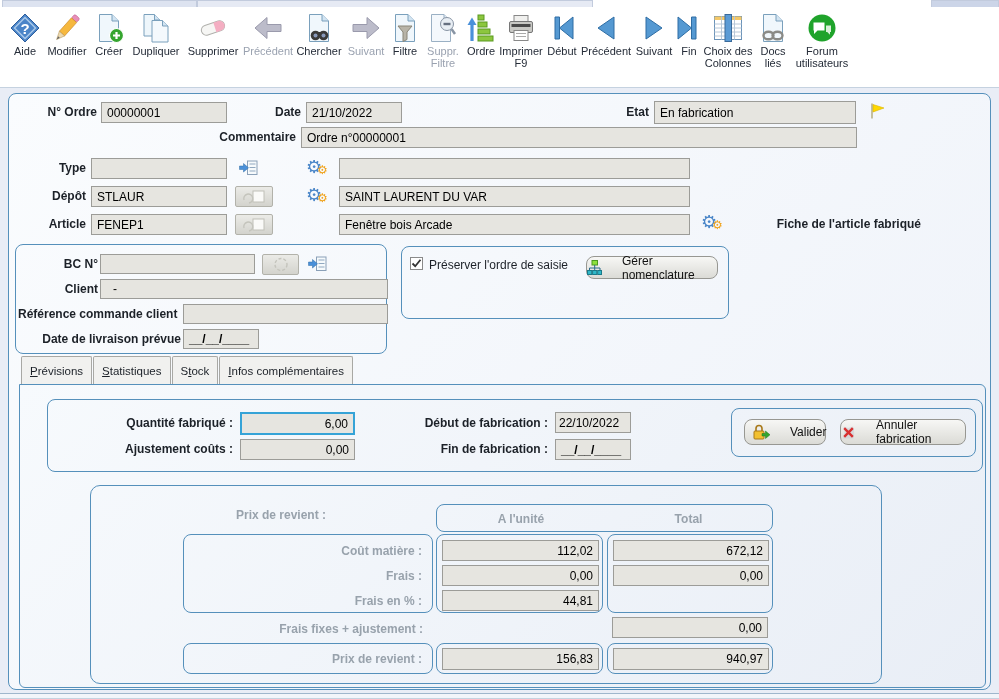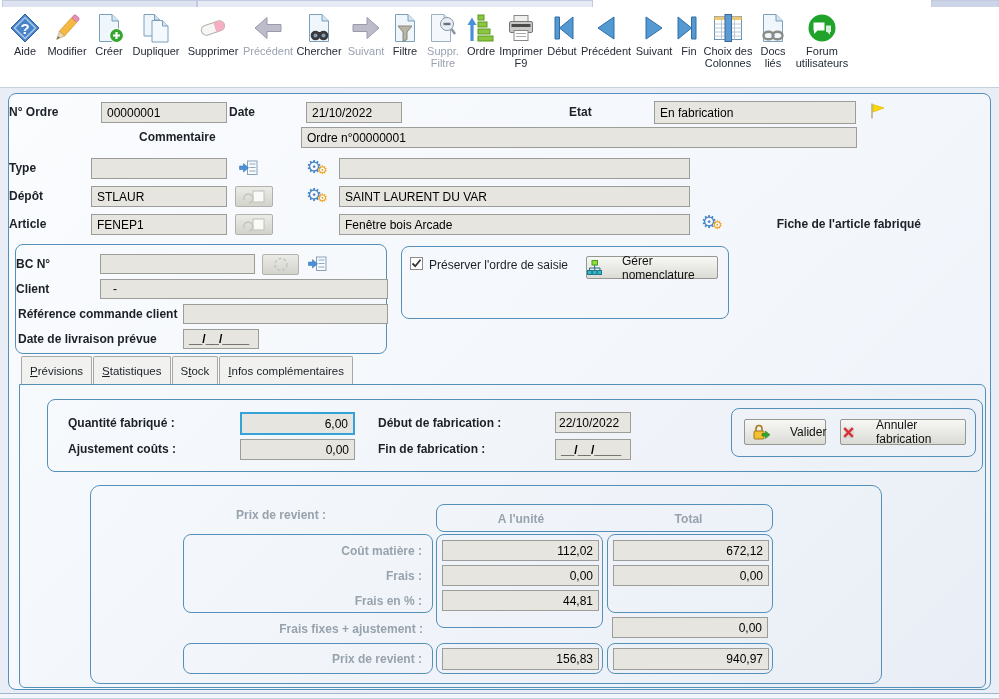"N° Ordre" .lbl { text-align: left -> right }
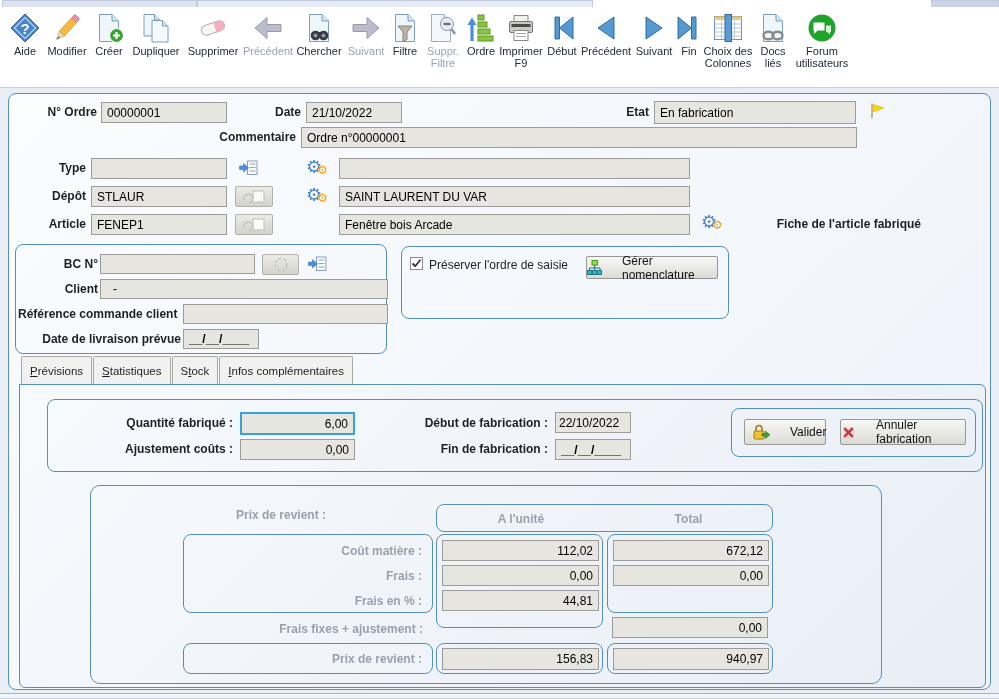"Gérer nomenclature" .btn { border-radius: 2px -> 8px }
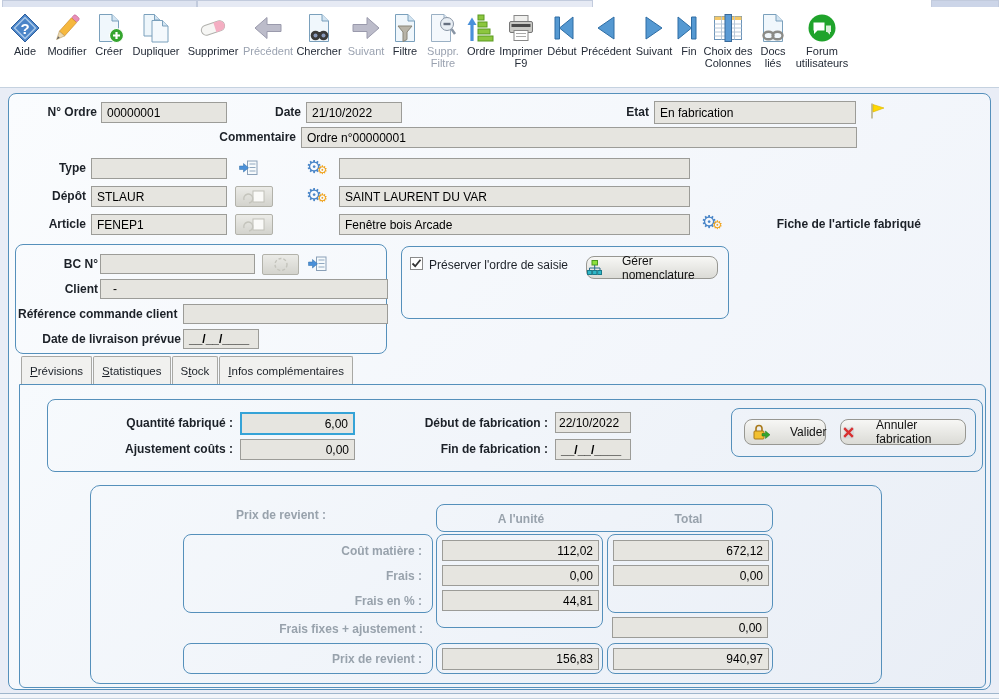"112,02" div.bluebox { height: 94px -> 79px }
